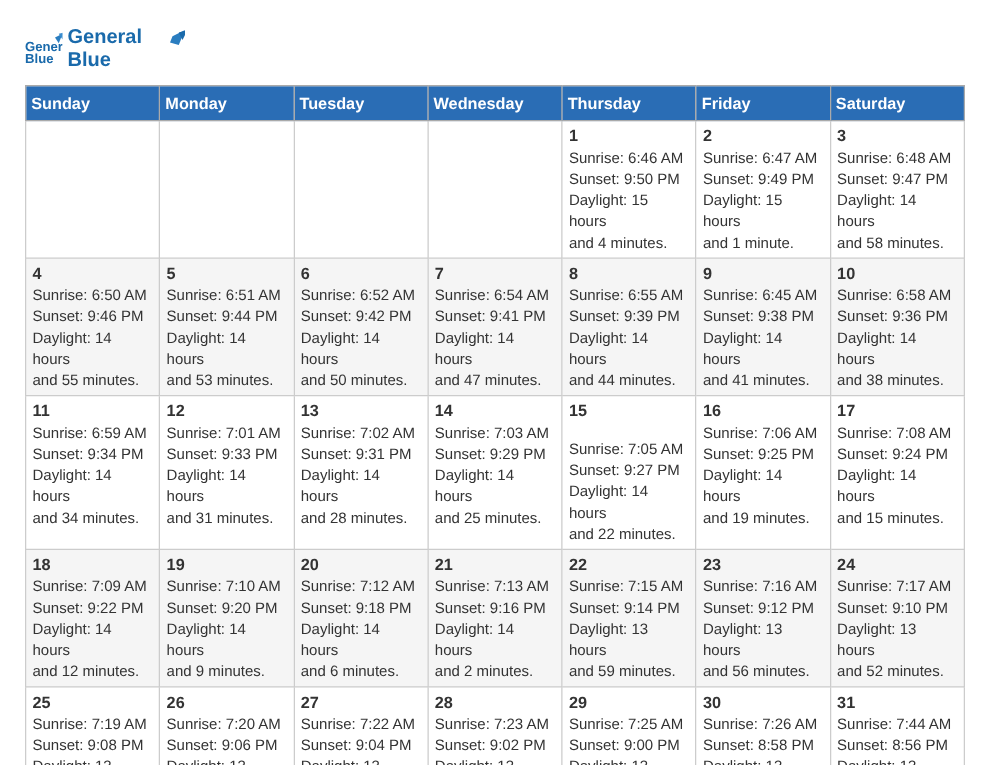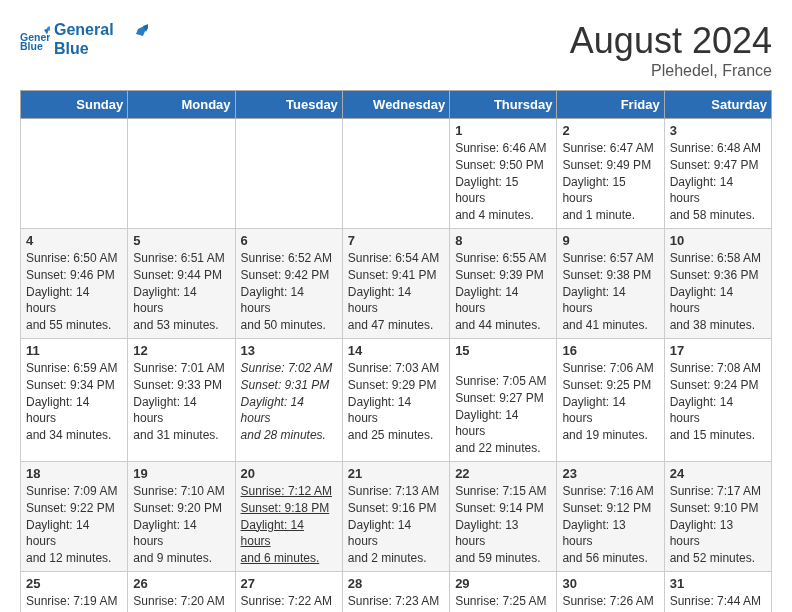"August 2024" div.title-block { html: <div> <h1>August 2024</h1> <h2>Plehedel, France</h2> </div> -> none }
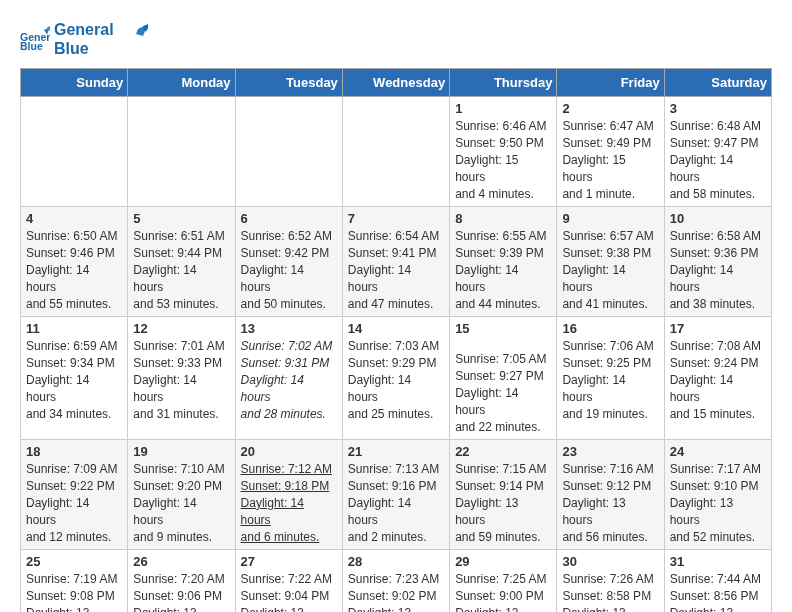"Sunday" thead th { text-align: right -> left }
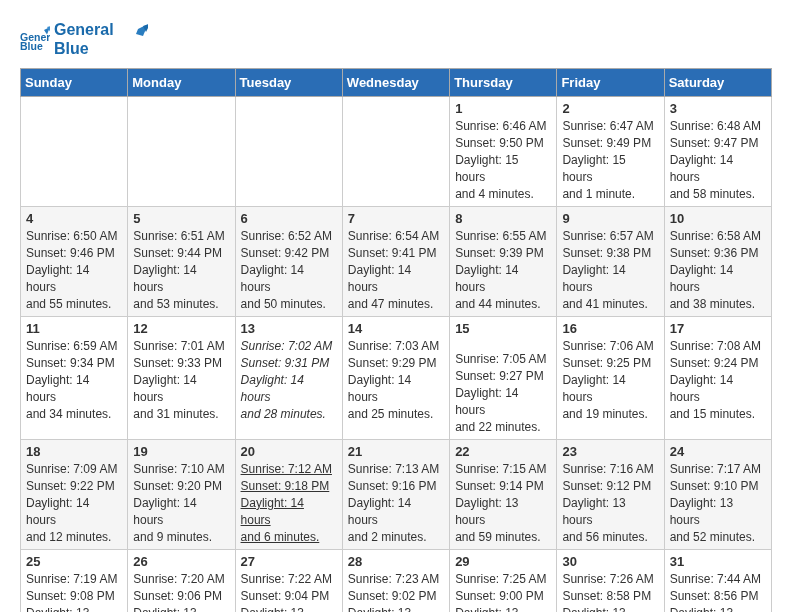"Sunrise: 6:57 AM" div.day-info { text: 6:57 -> 6:45 }
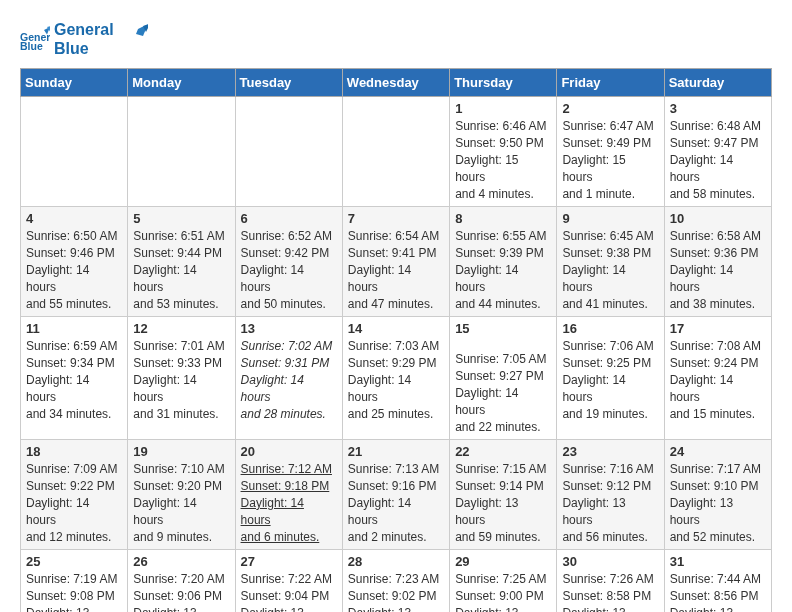"Sunrise: 7:02 AM" div.day-info { font-style: italic -> none }
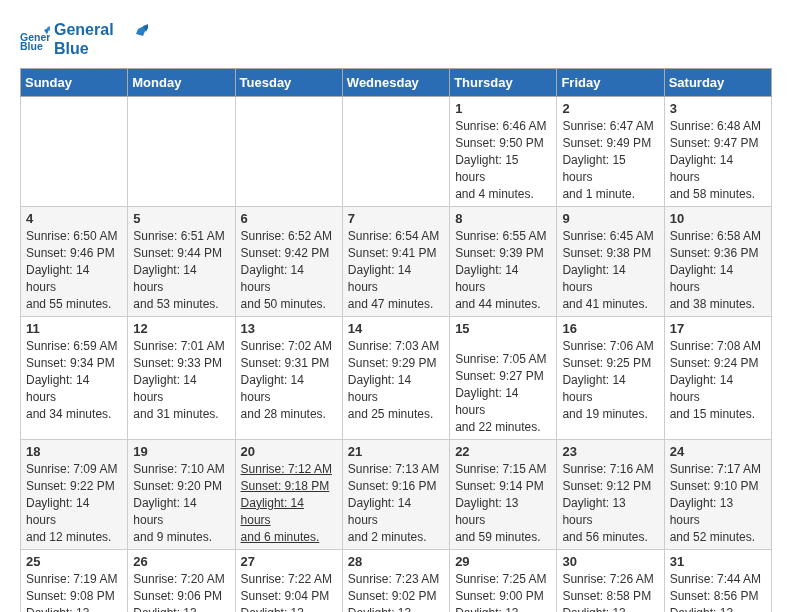"Sunrise: 7:12 AM" div.day-info { text-decoration: underline -> none }
